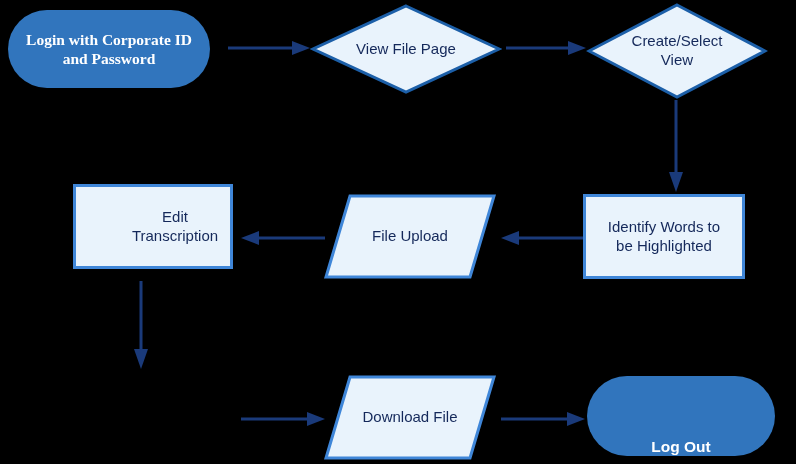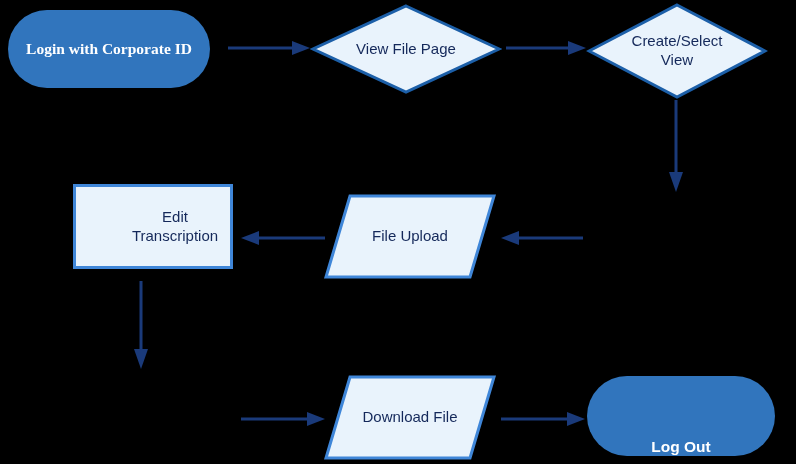"and Password" span { html: none -> <span>and Password</span> }
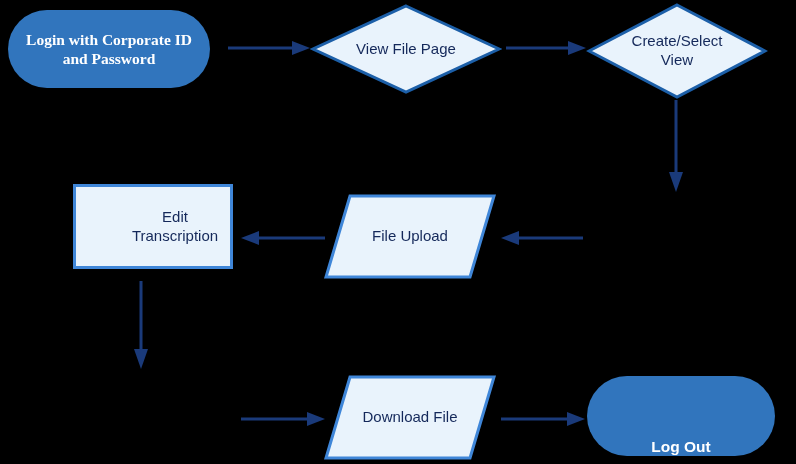"Identify Words to" div.node { html: none -> <div> <div> <span>Identify Words to</span><br> <span>be Highlighted</span> </div> </div> }
